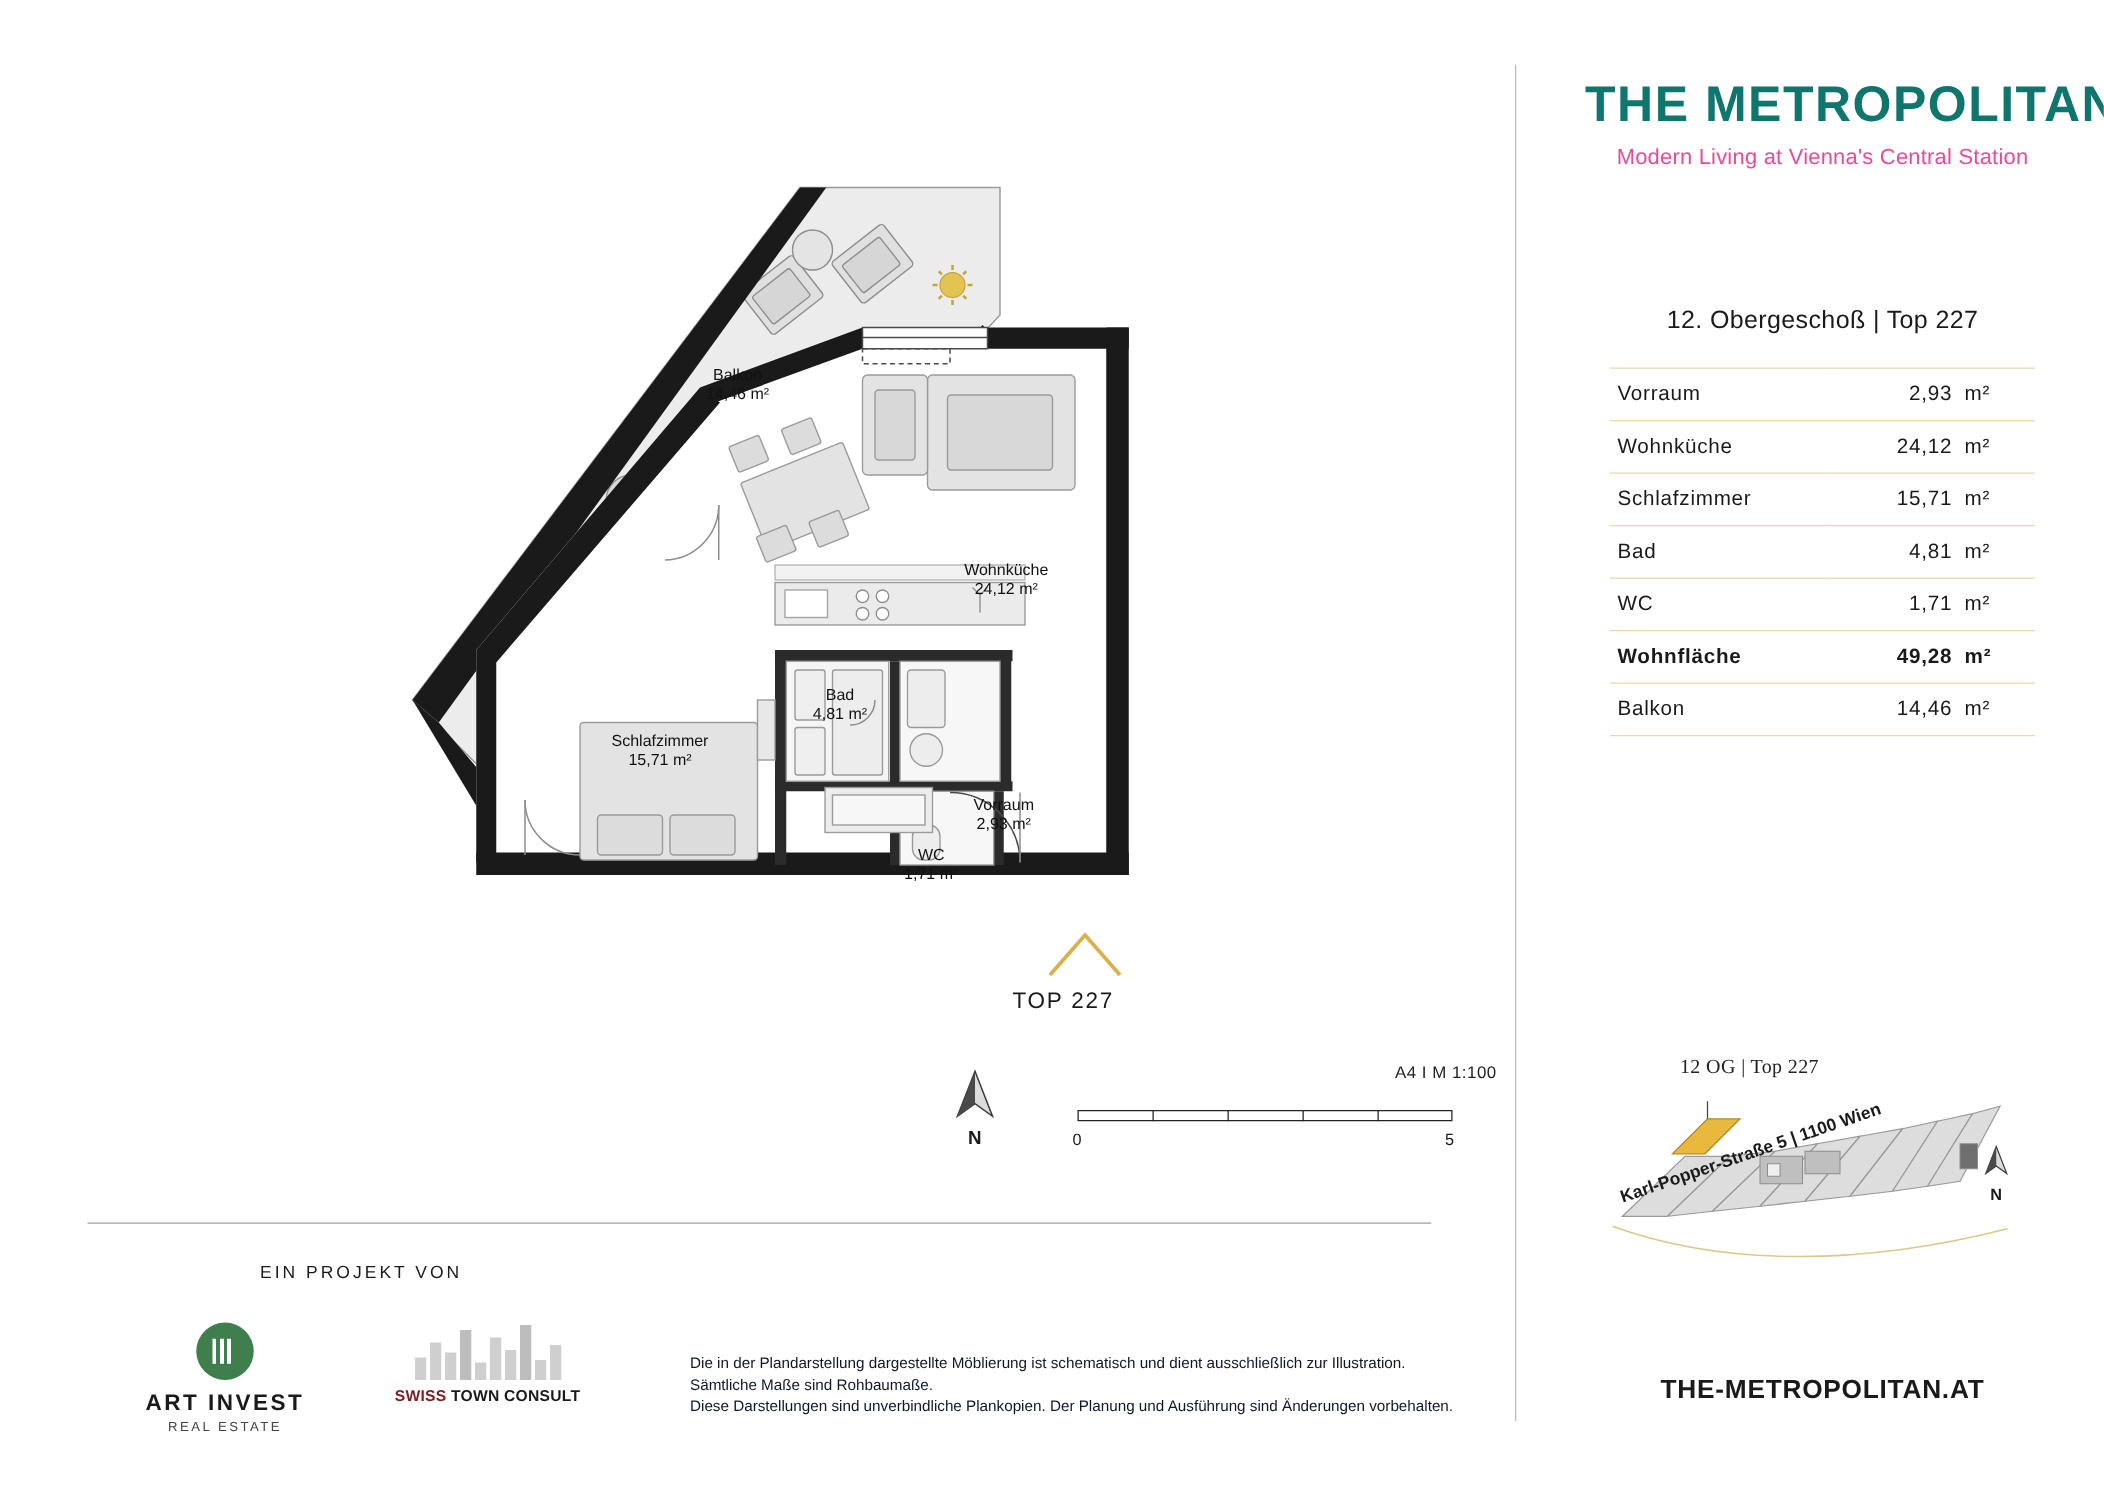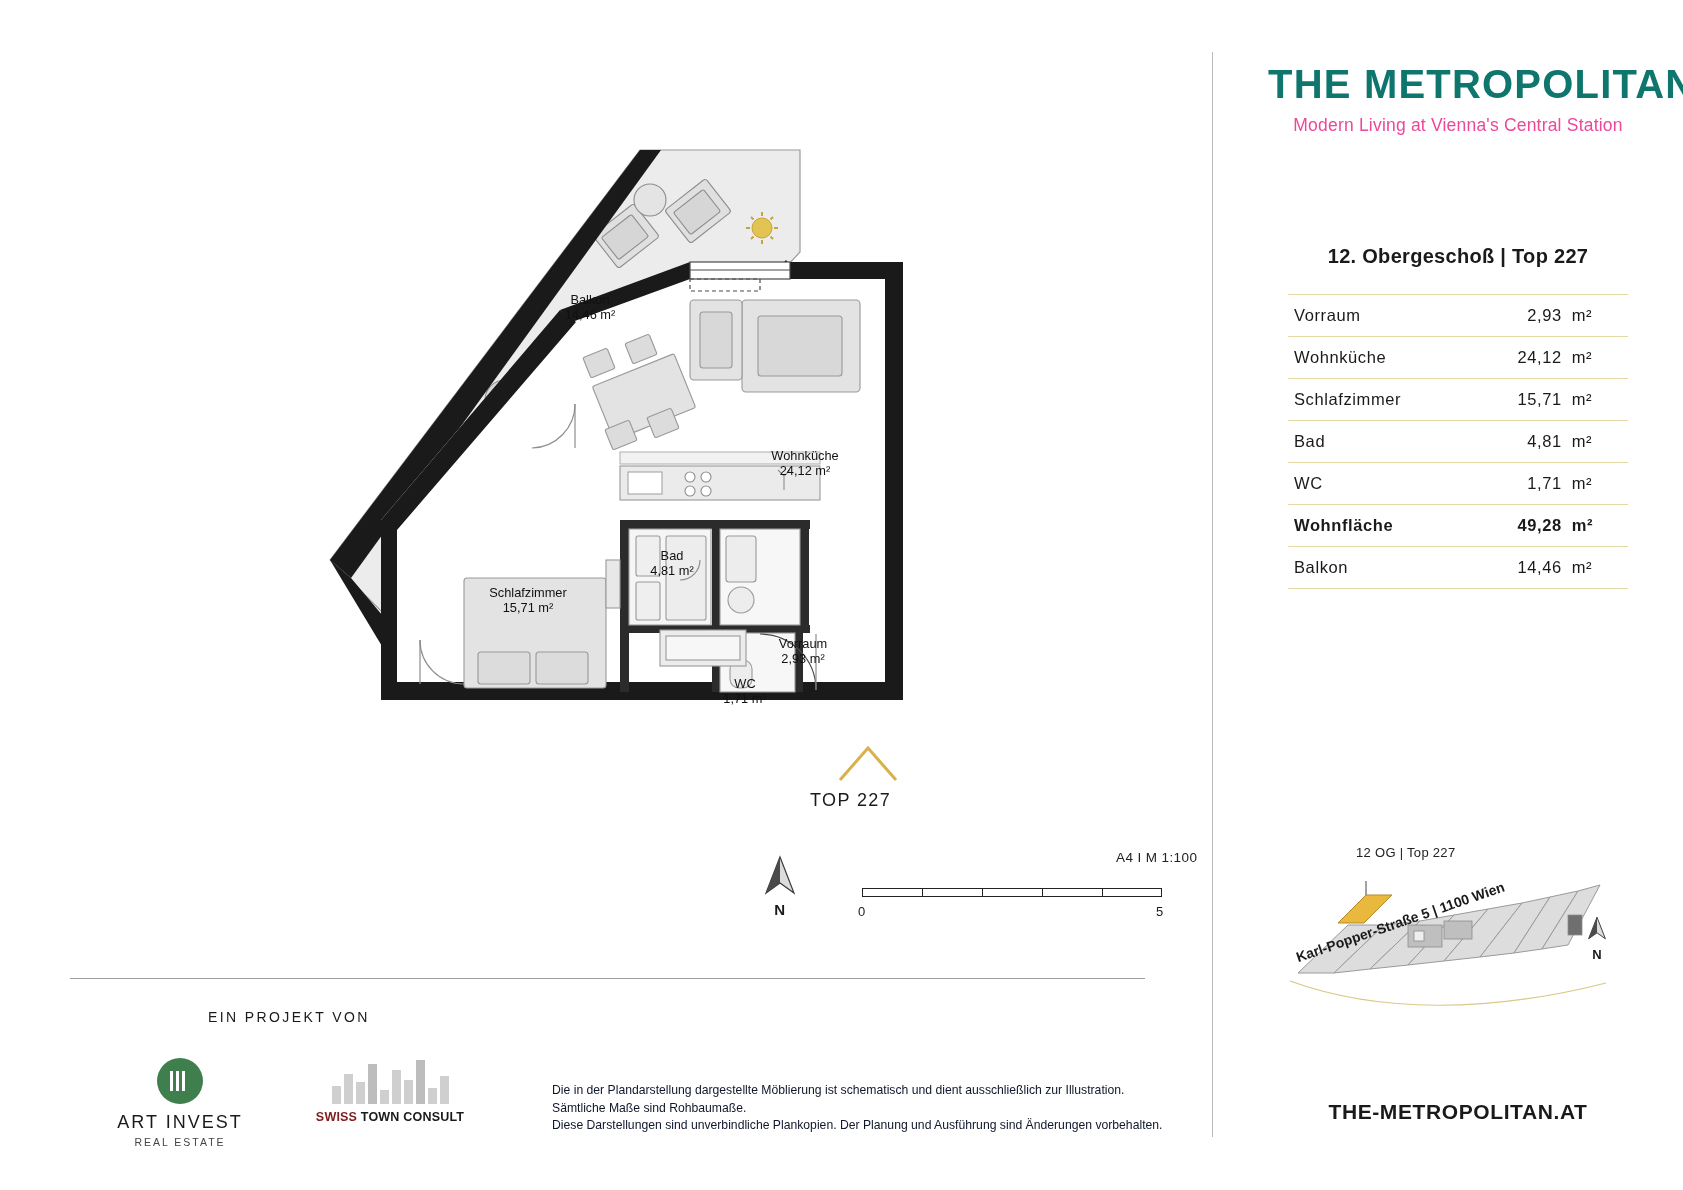"12. Obergeschoß | Top 227" .unit-title { font-weight: 700 -> 400 }
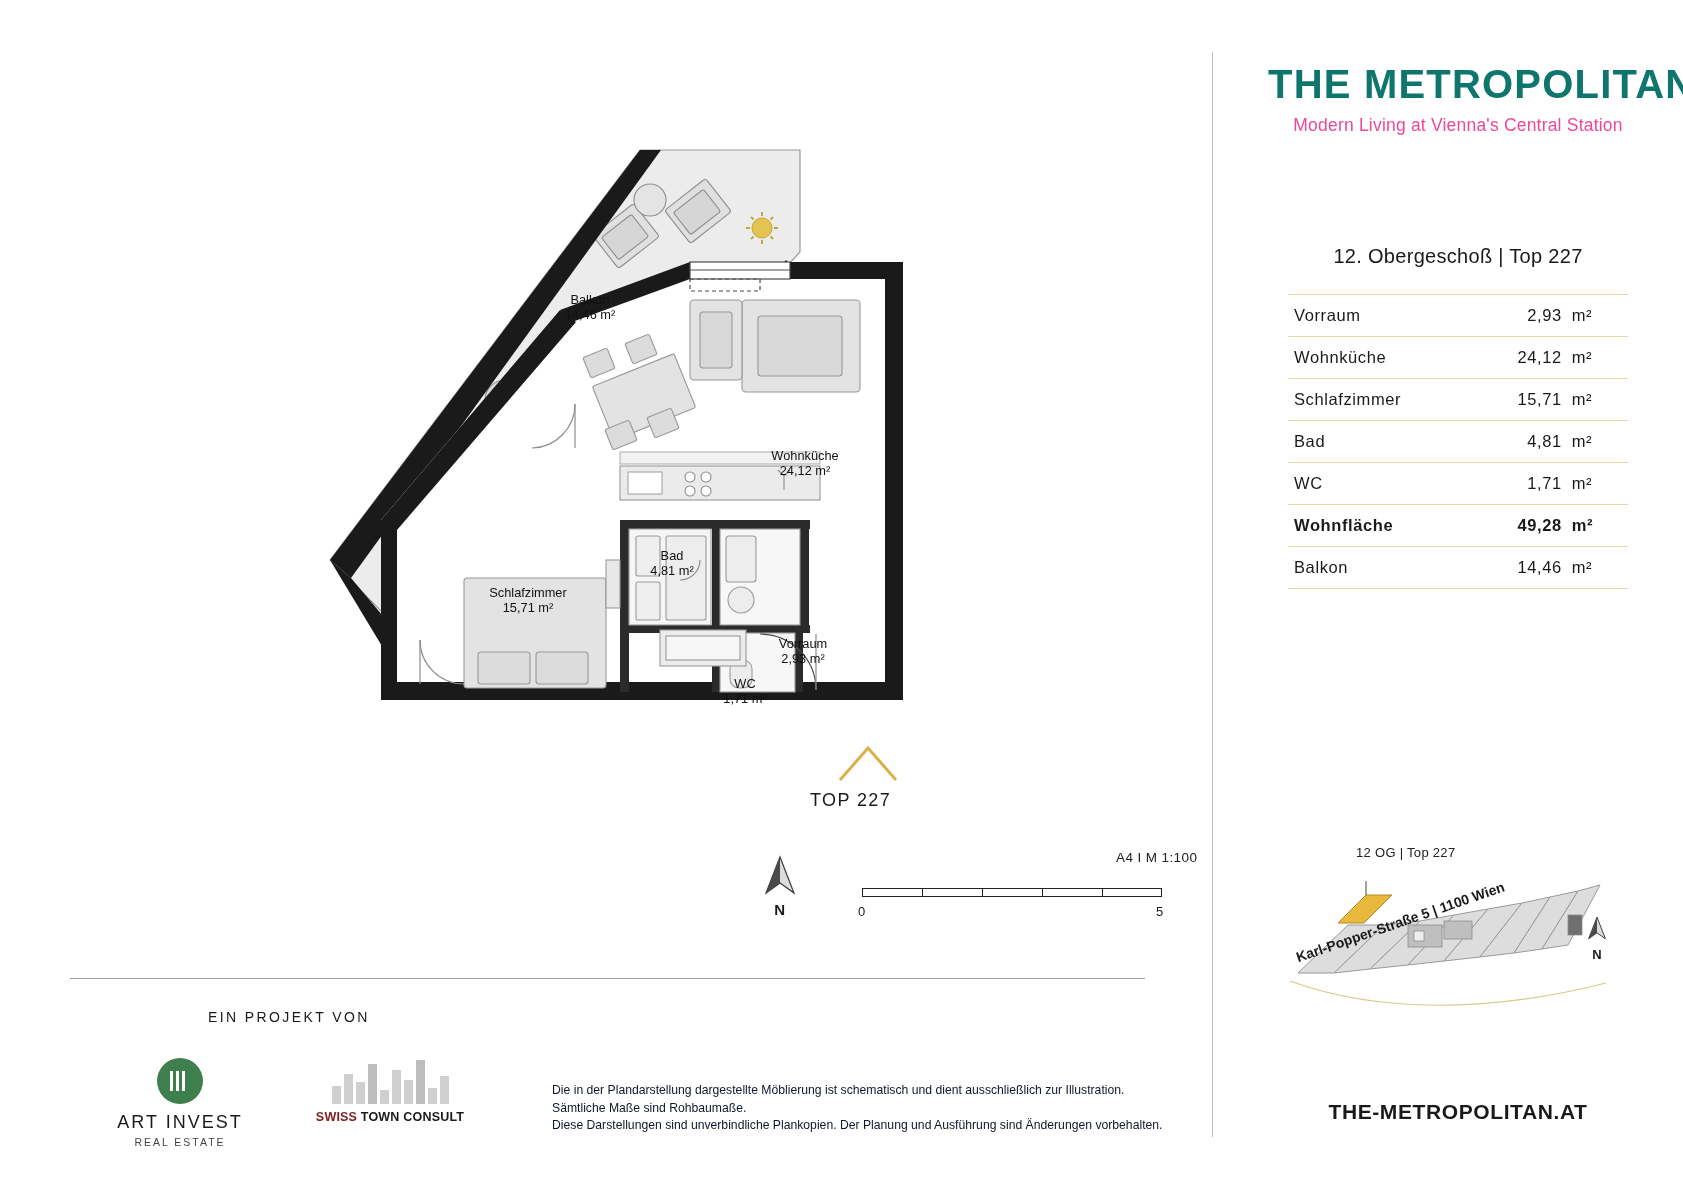"12 OG | Top 227" .sitemap-label { font-family: none -> Liberation Serif, serif; font-size: 13px -> 16px; left: 68px -> 56px }
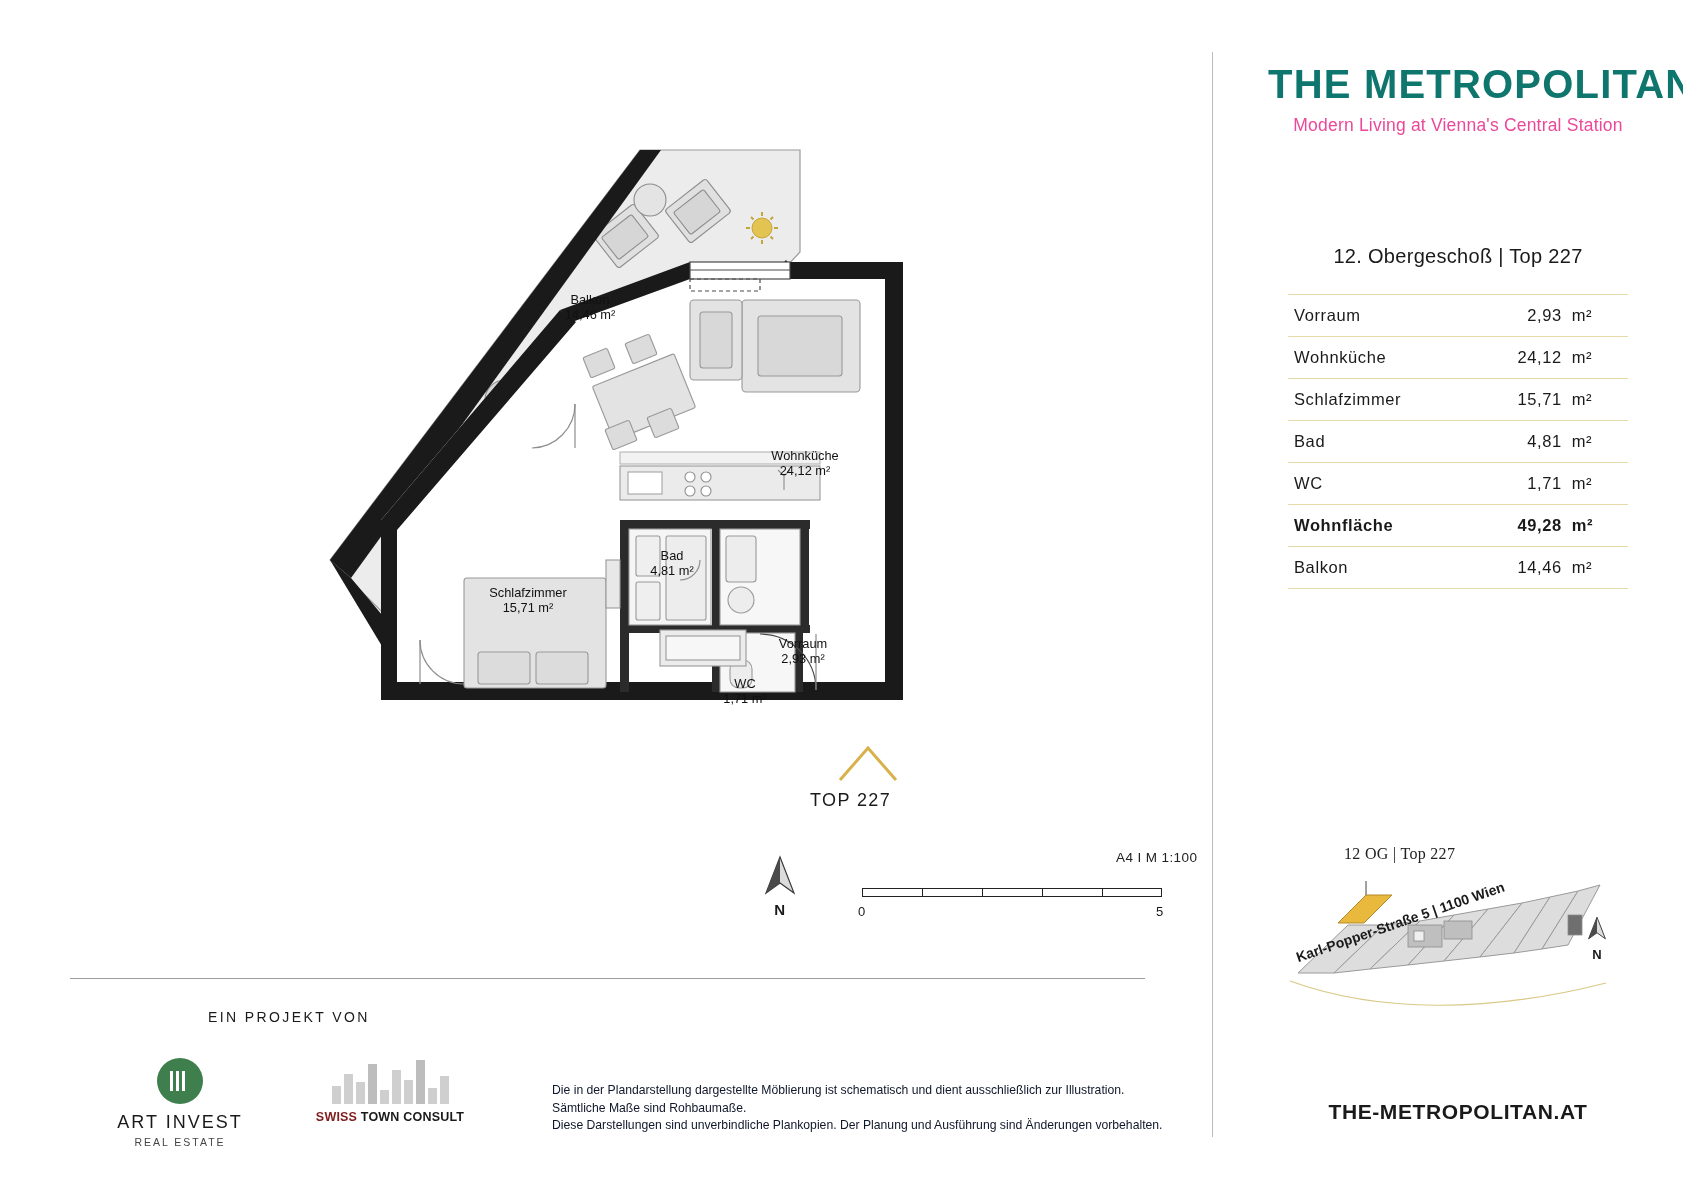"ART INVEST" .logo-ai .t1 { font-weight: 400 -> 700 }
